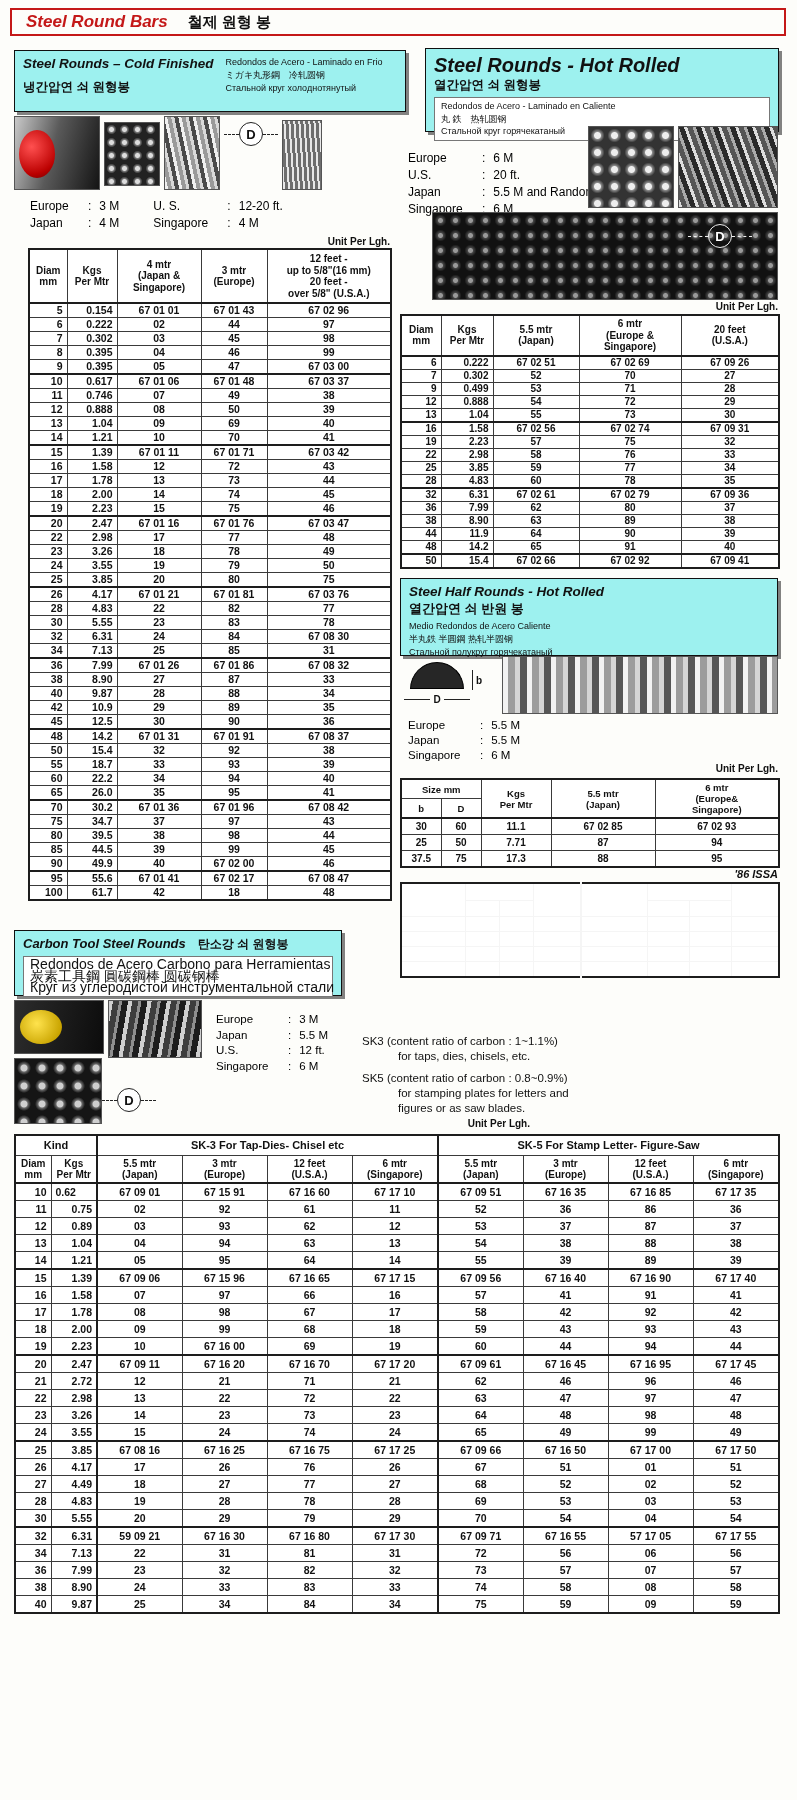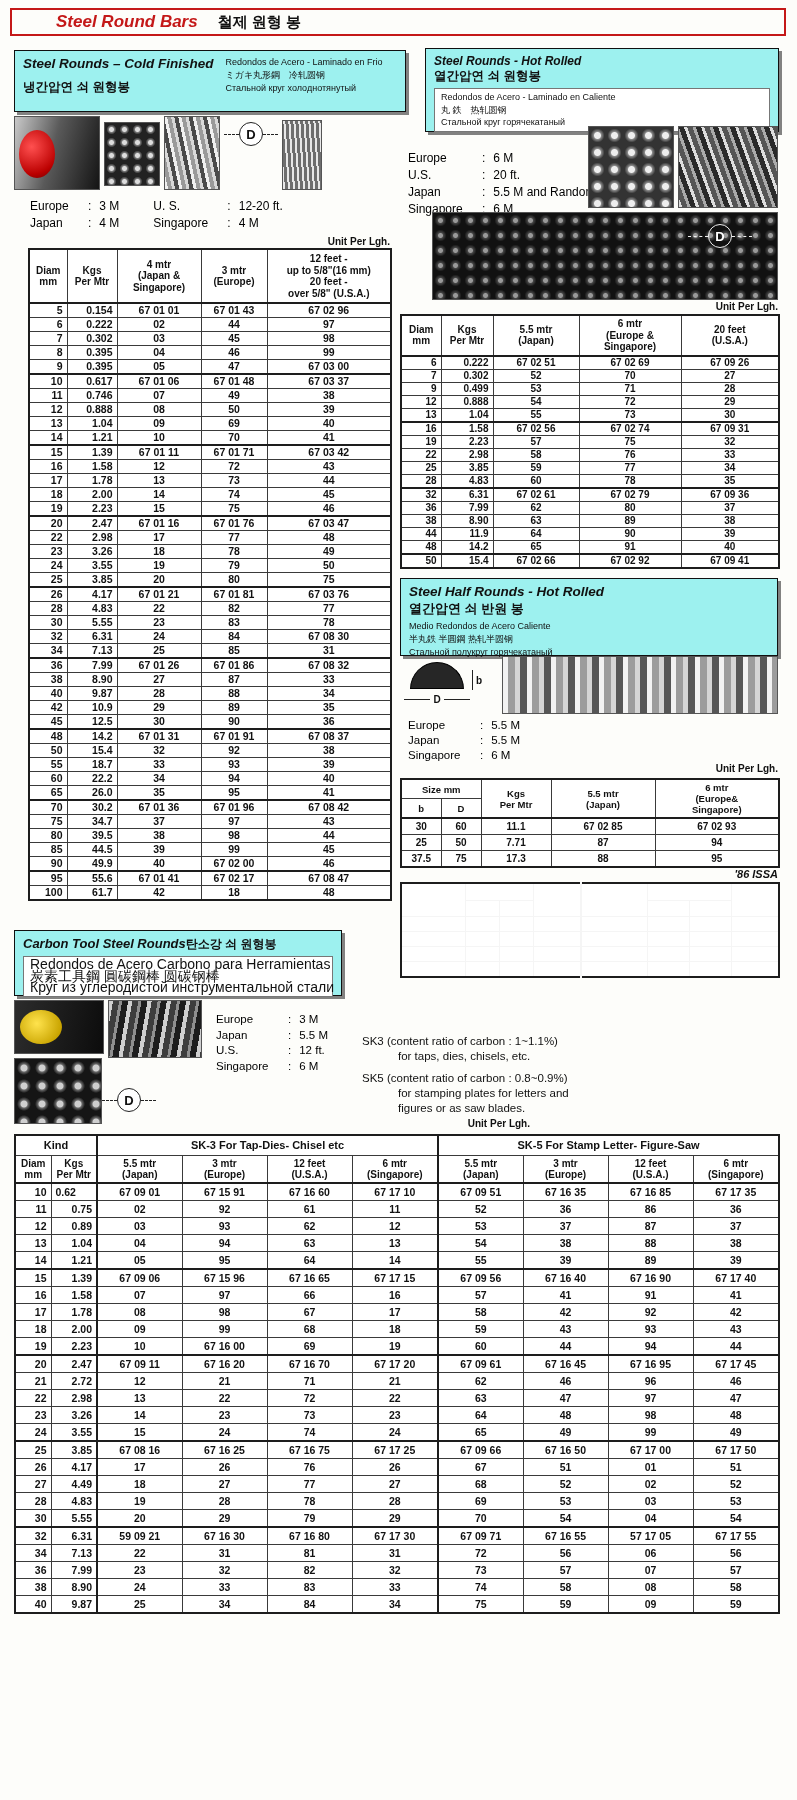"Steel Round Bars" .banner { padding-left: 44px -> 14px }
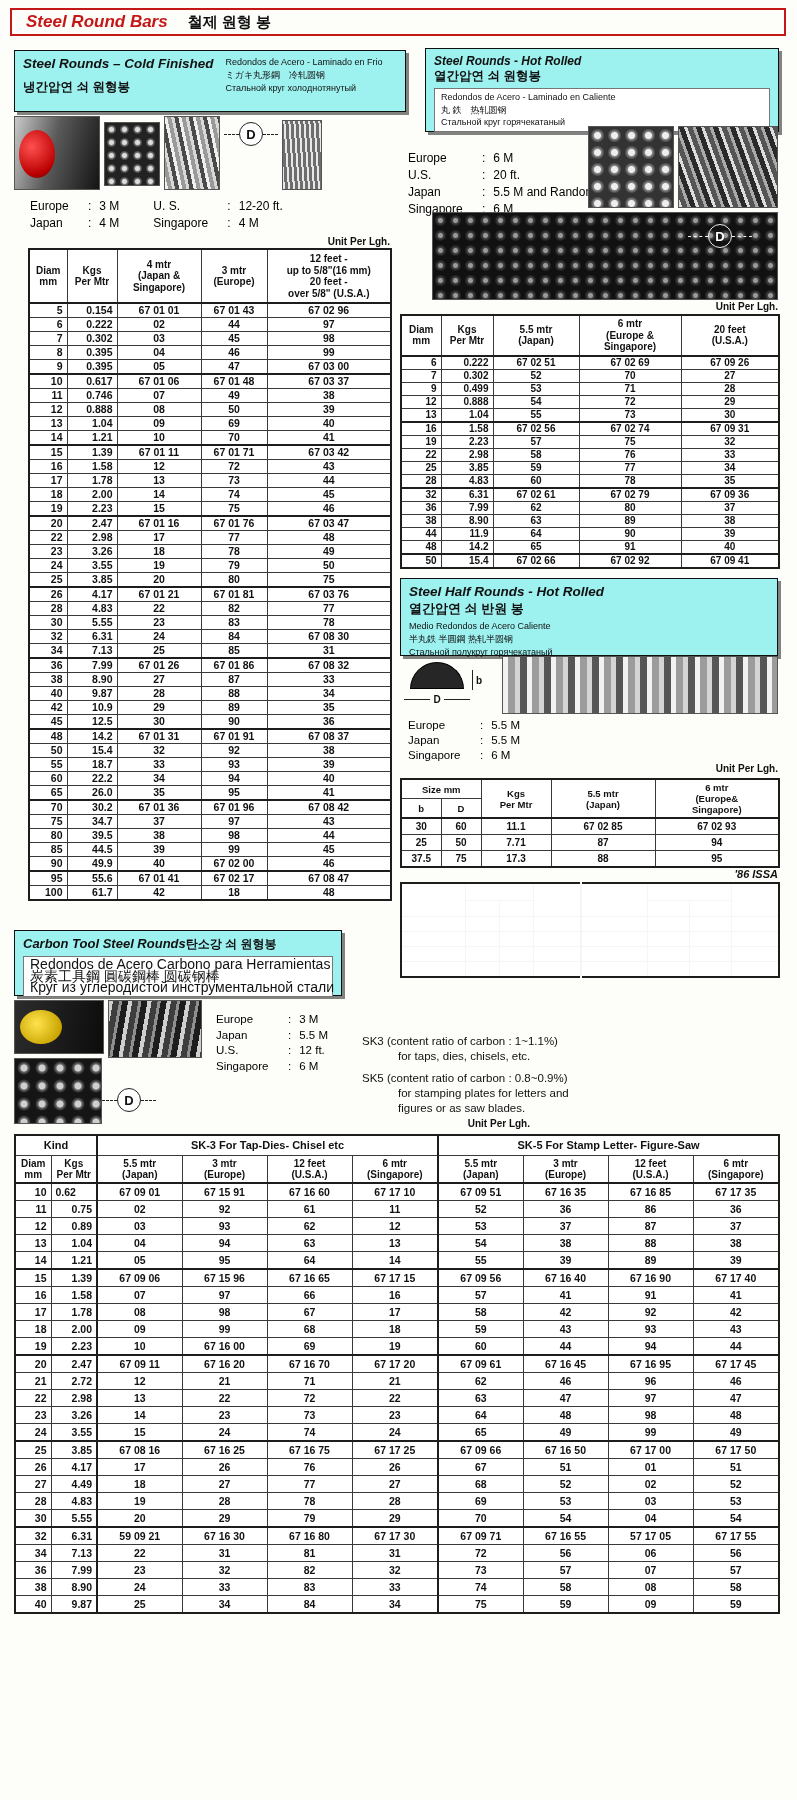"Steel Rounds - Hot Rolled" .hot-box .cb-title { font-size: 12px -> 20px }
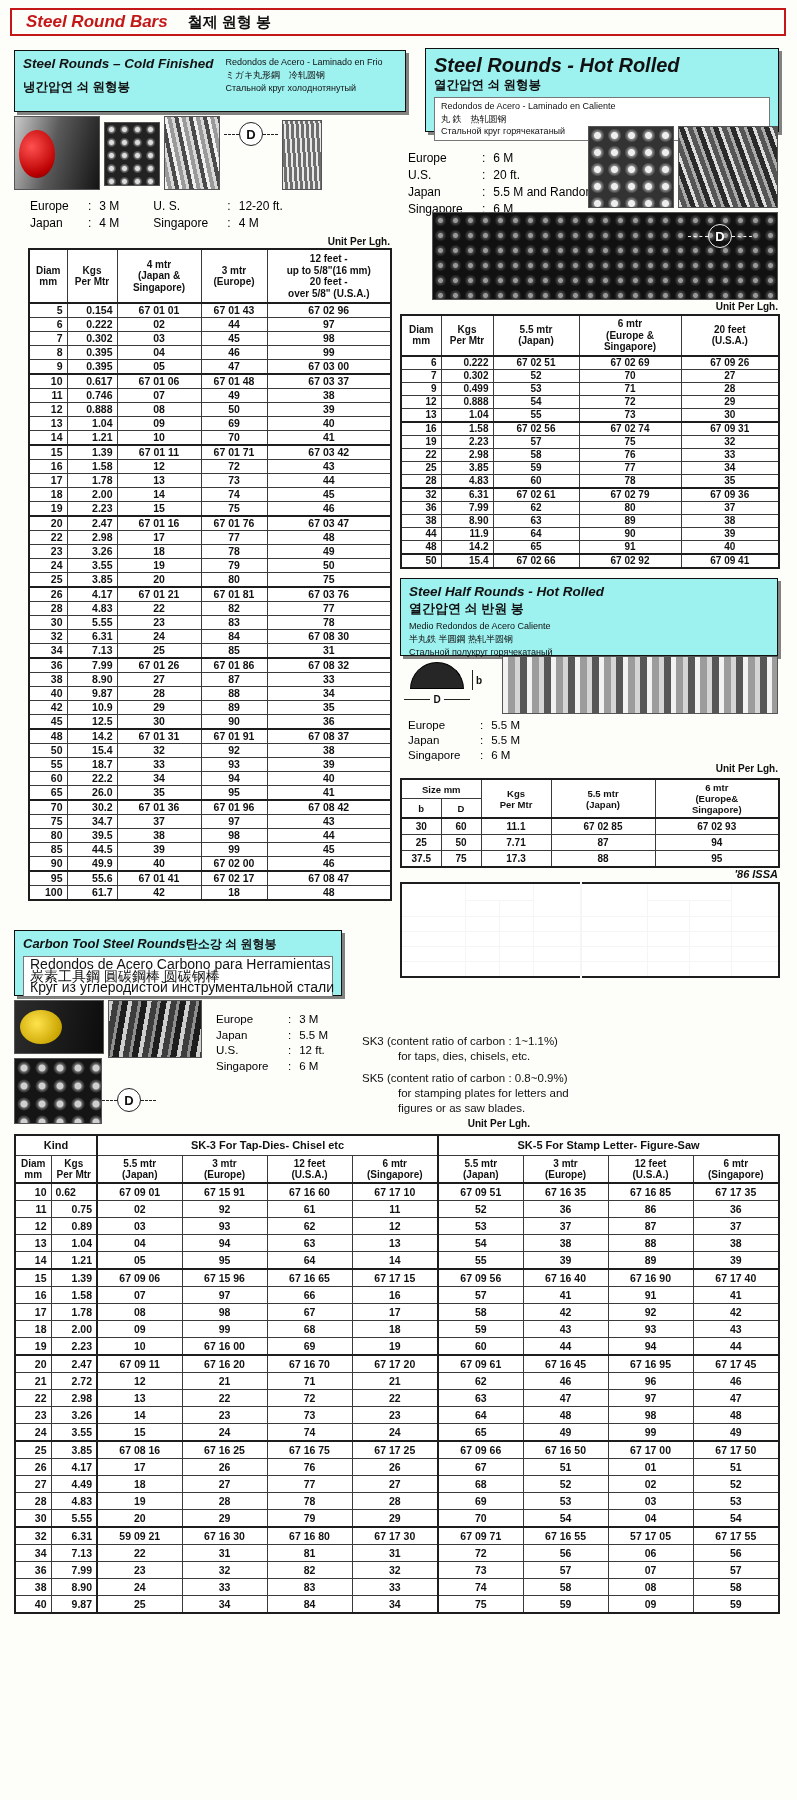"Carbon Tool Steel Rounds" .carbon-box .title-row { gap: none -> 12px }
